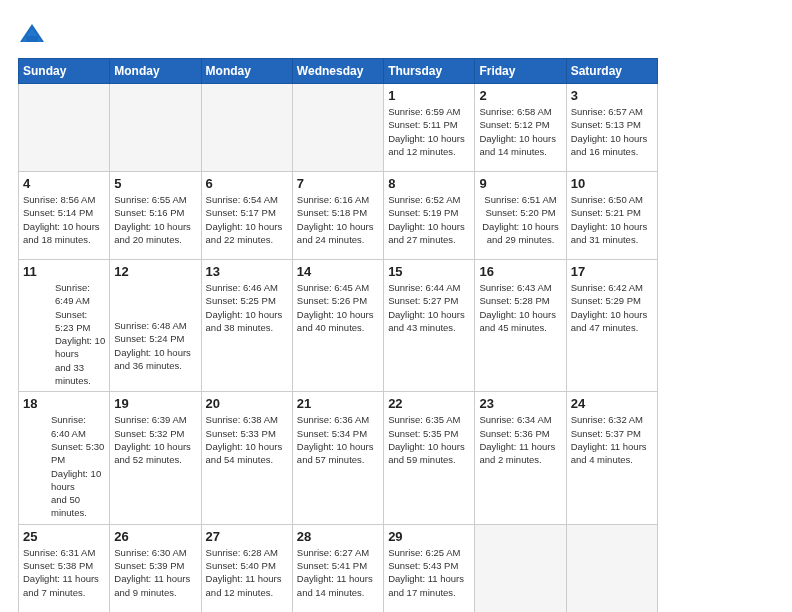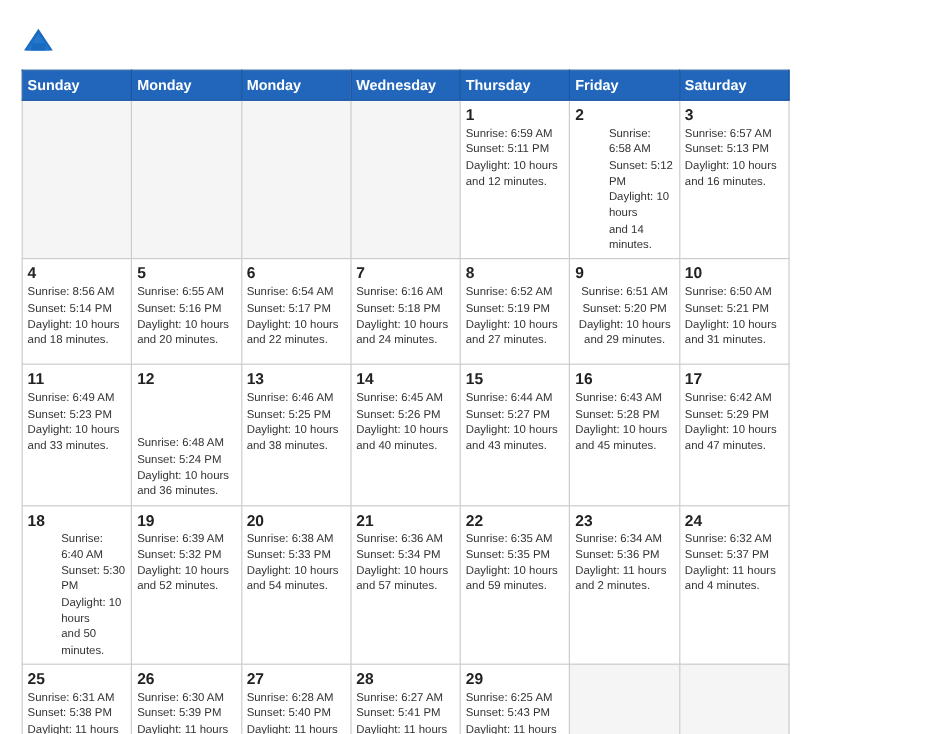"Sunrise: 6:58 AM" div.day-info { margin-left: 28px -> none }
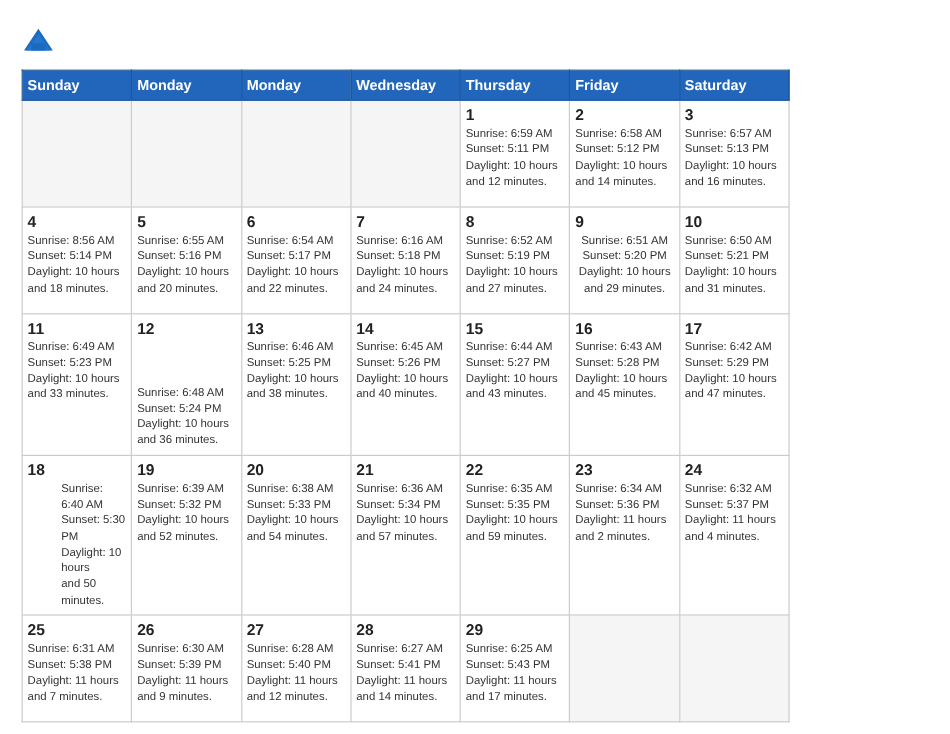"Sunrise: 6:49 AM" div.day-info { margin-left: none -> 32px }
